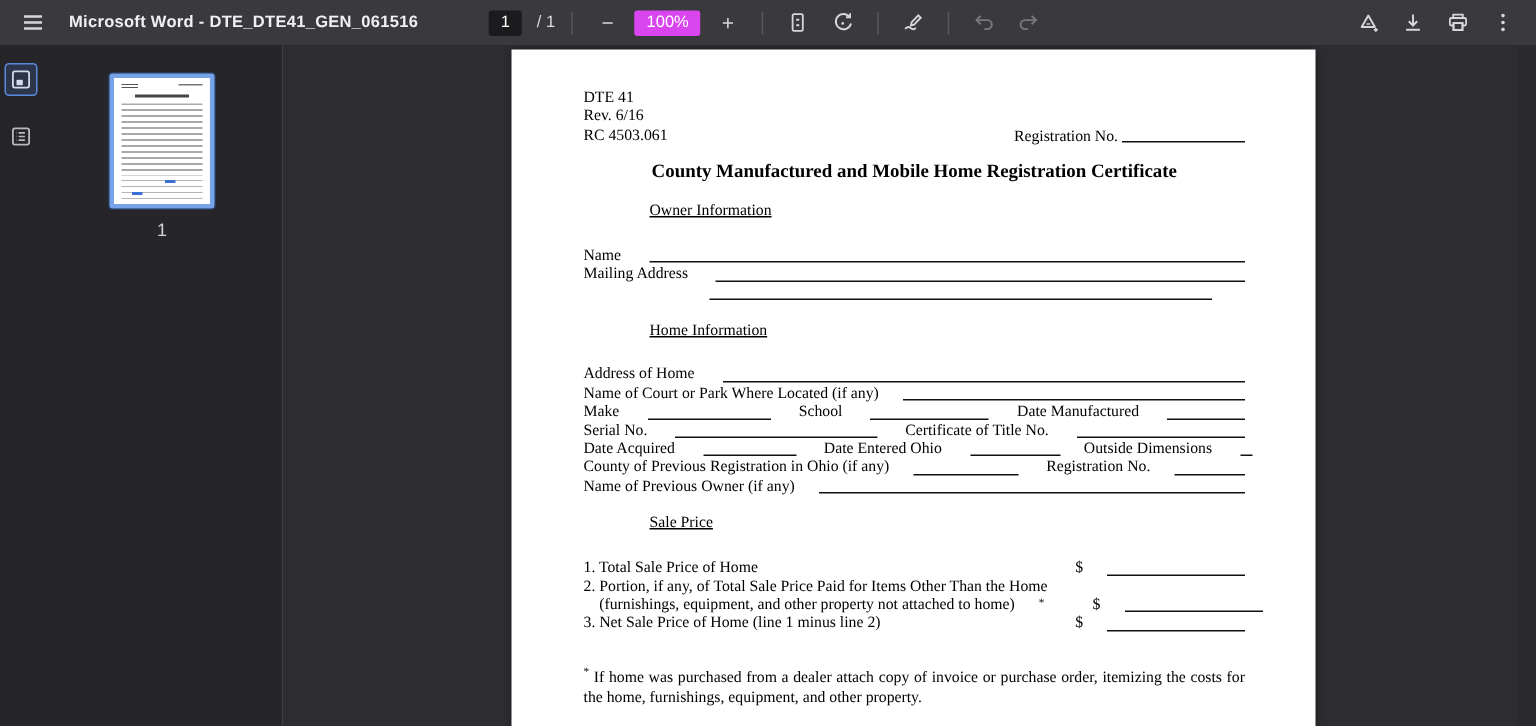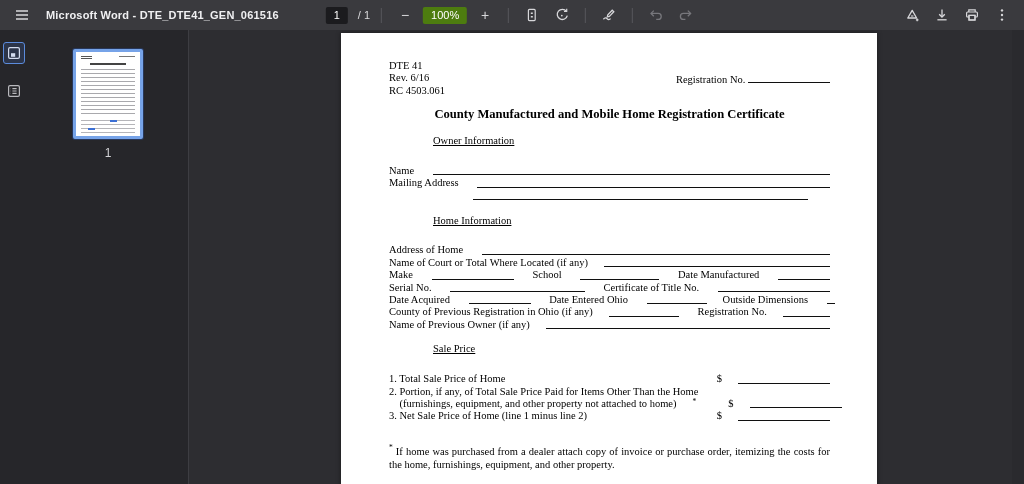"100%" .zoom-box { background: #4d7c0f -> #d946ef }
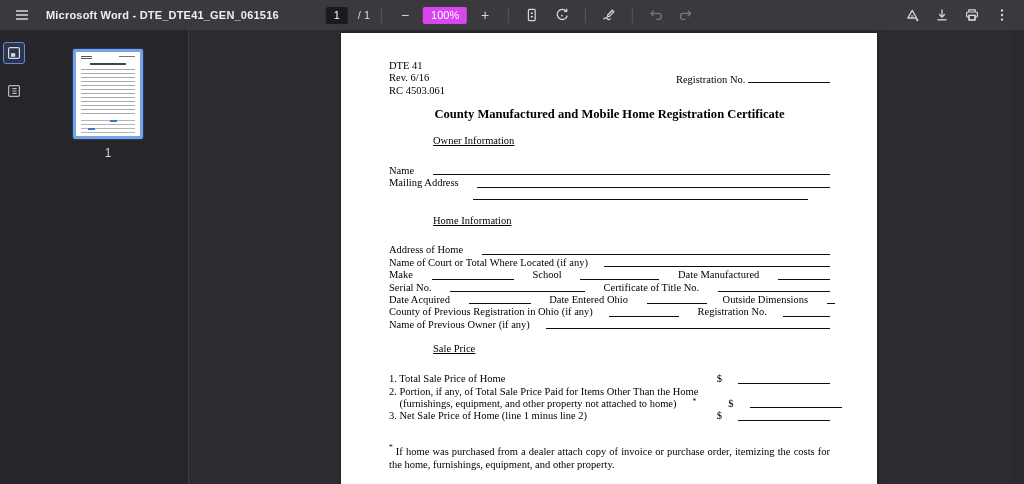"DTE 41" .doc-head { align-items: center -> flex-end }
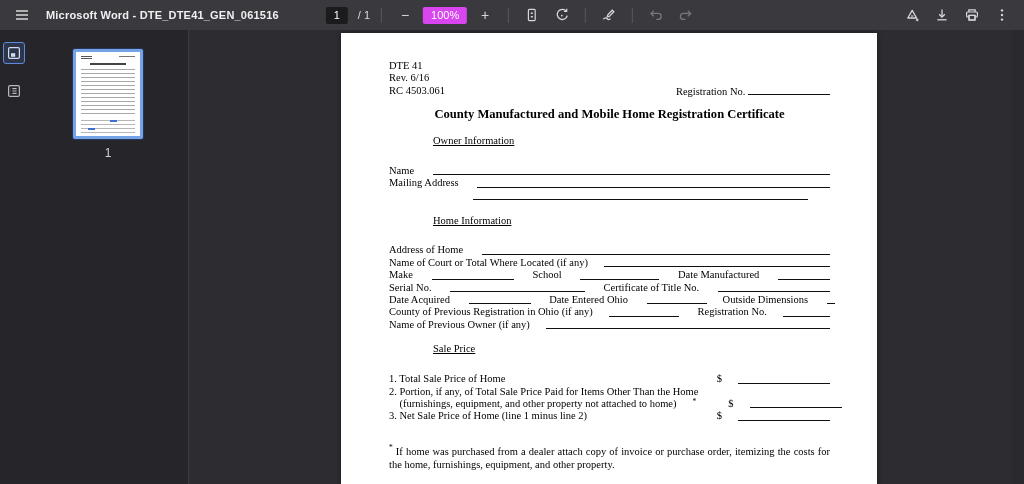"Name of Court or Total" span.lbl { text: Total -> Park }
